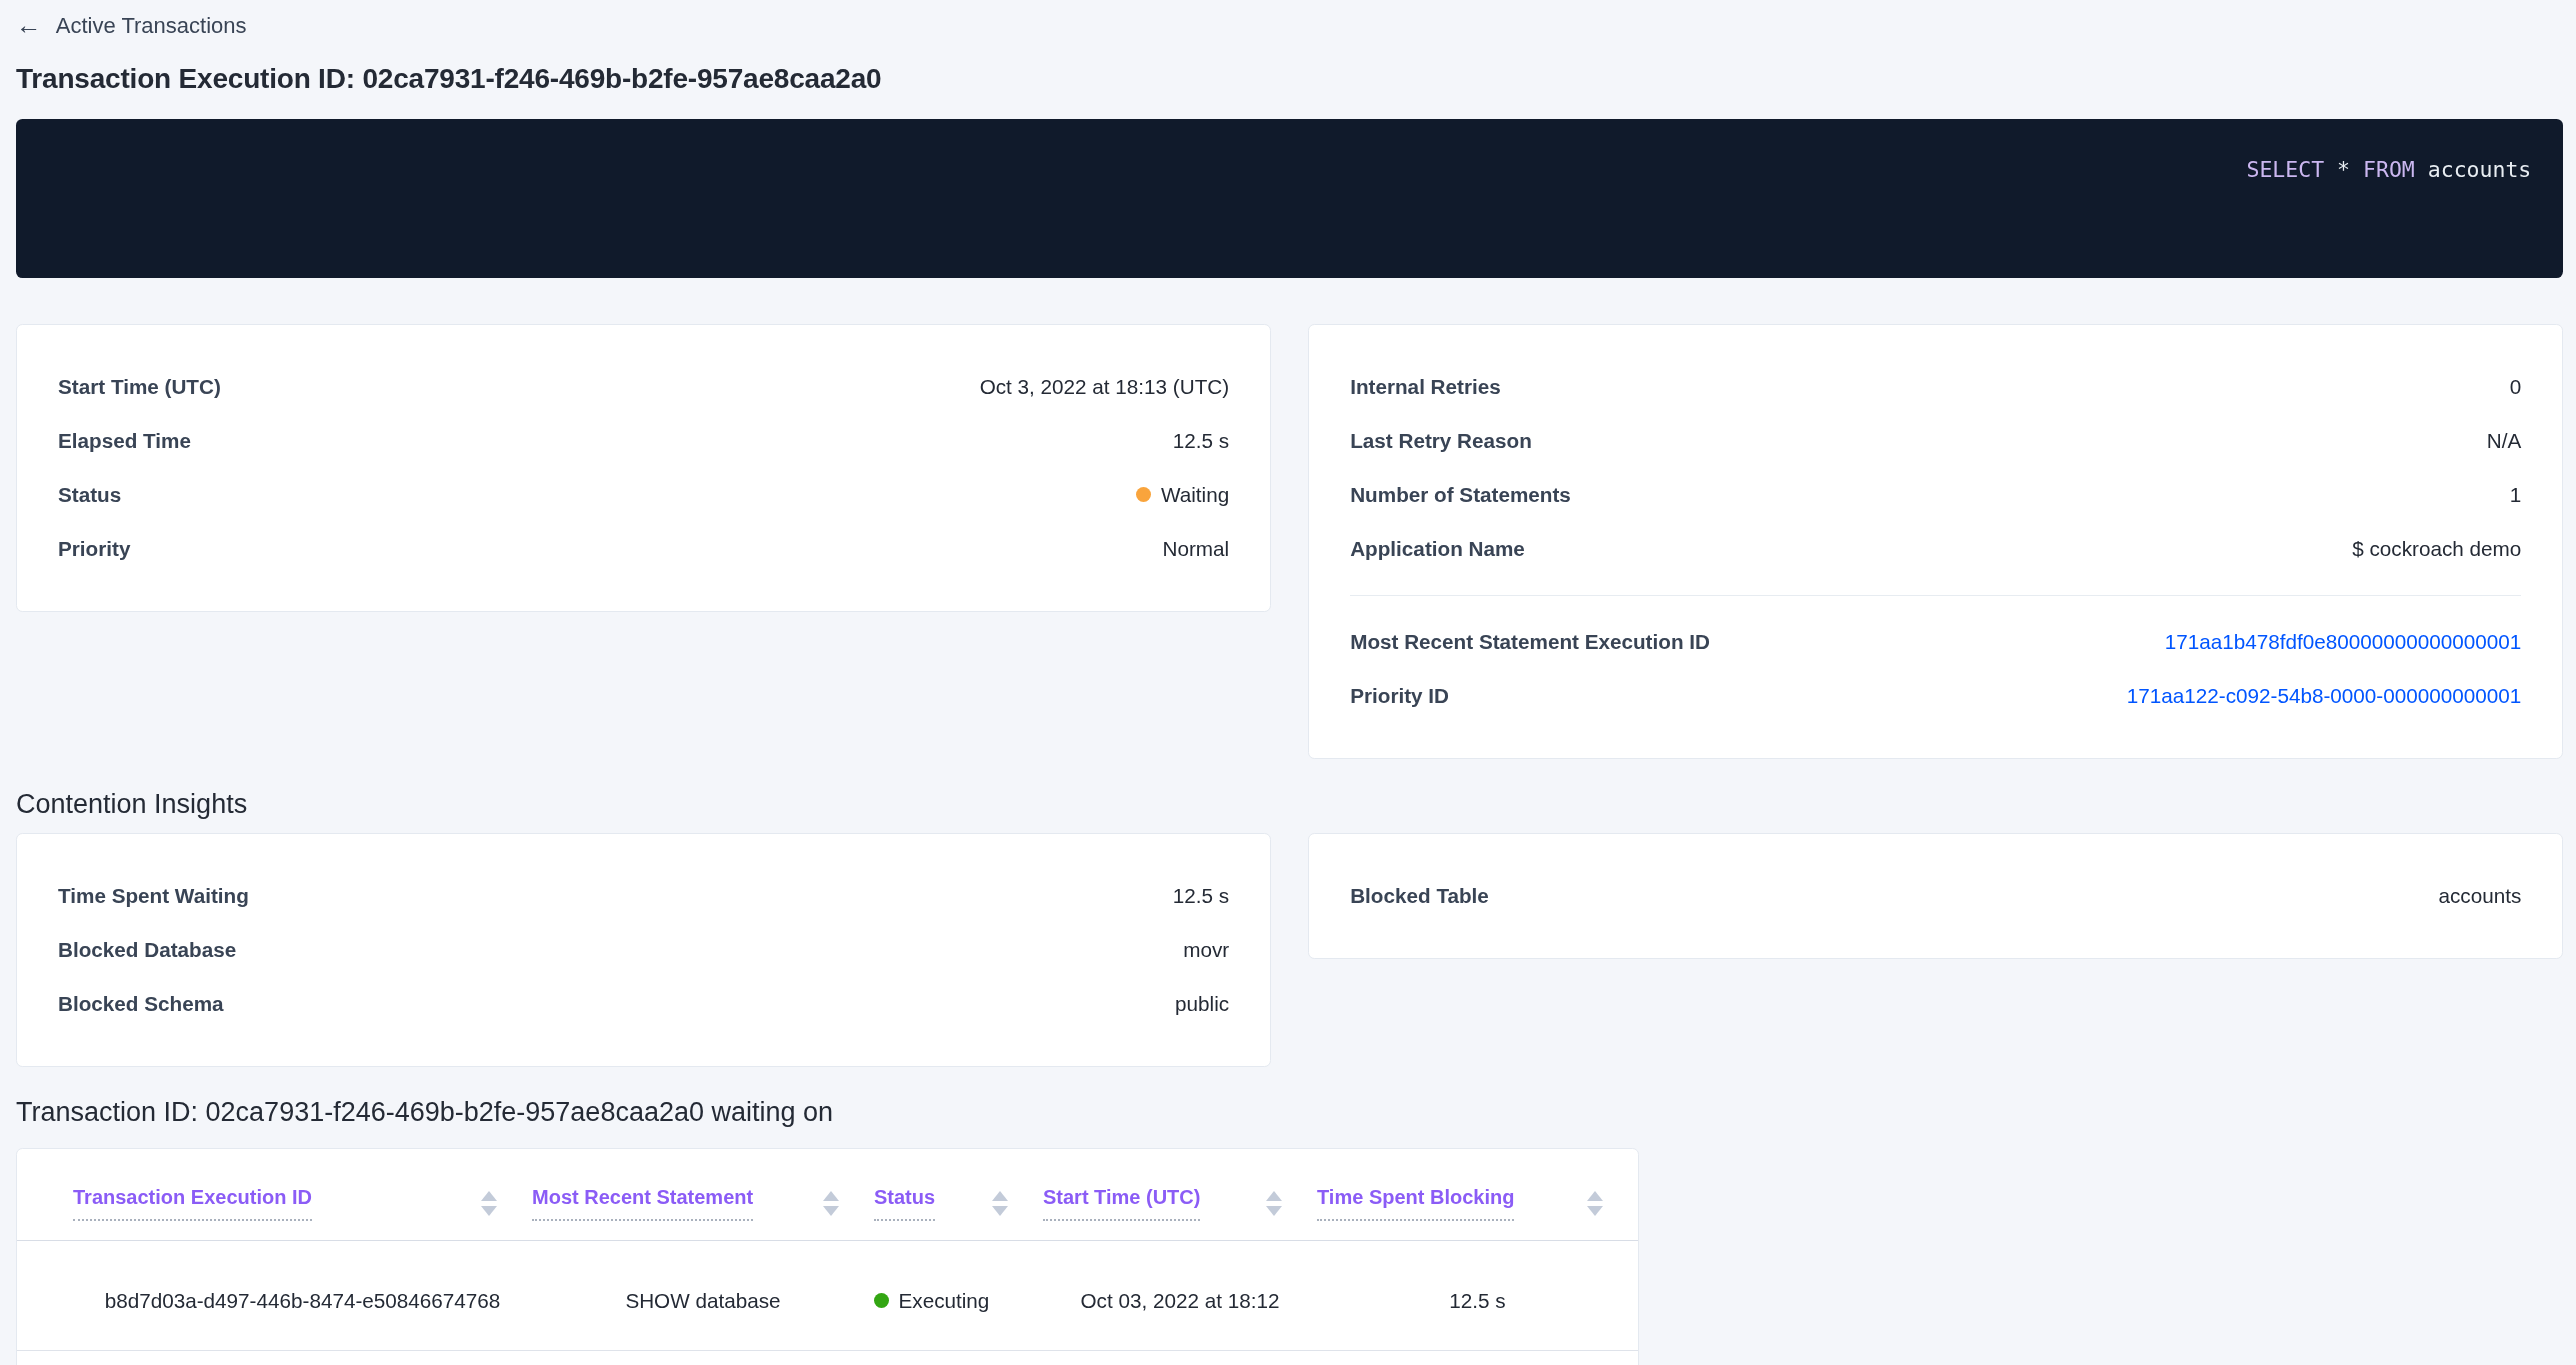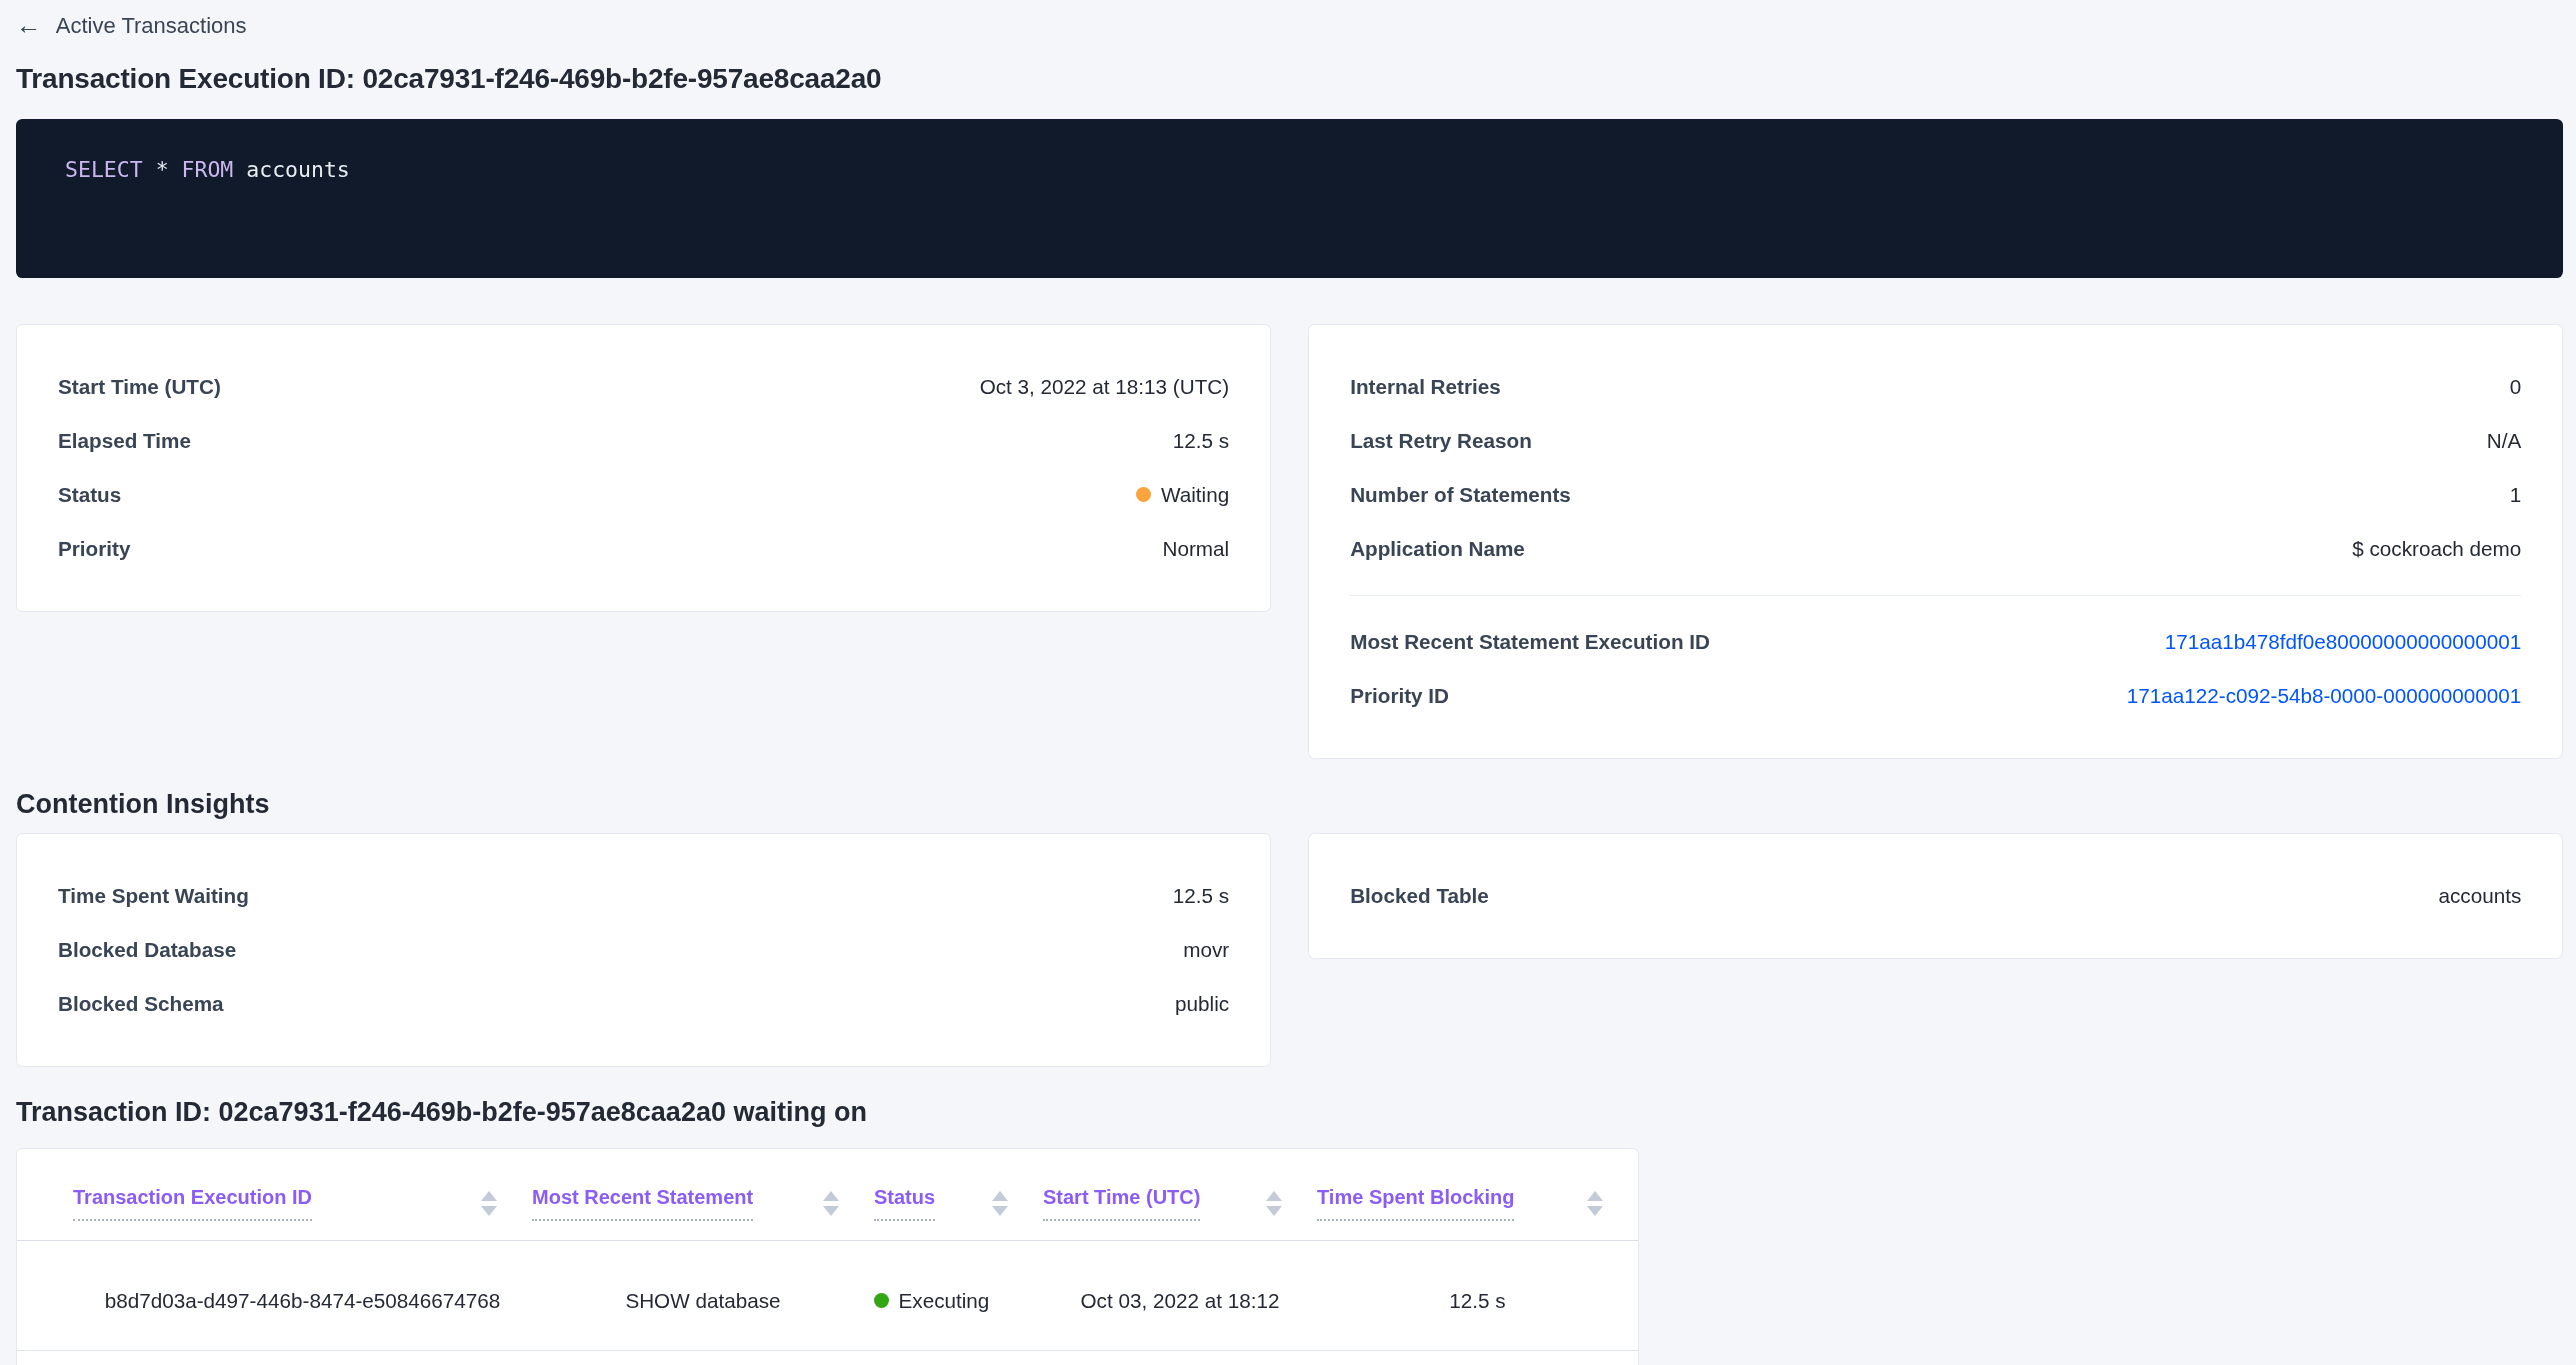"SELECT * FROM accounts" .sqlbox { text-align: none -> right }
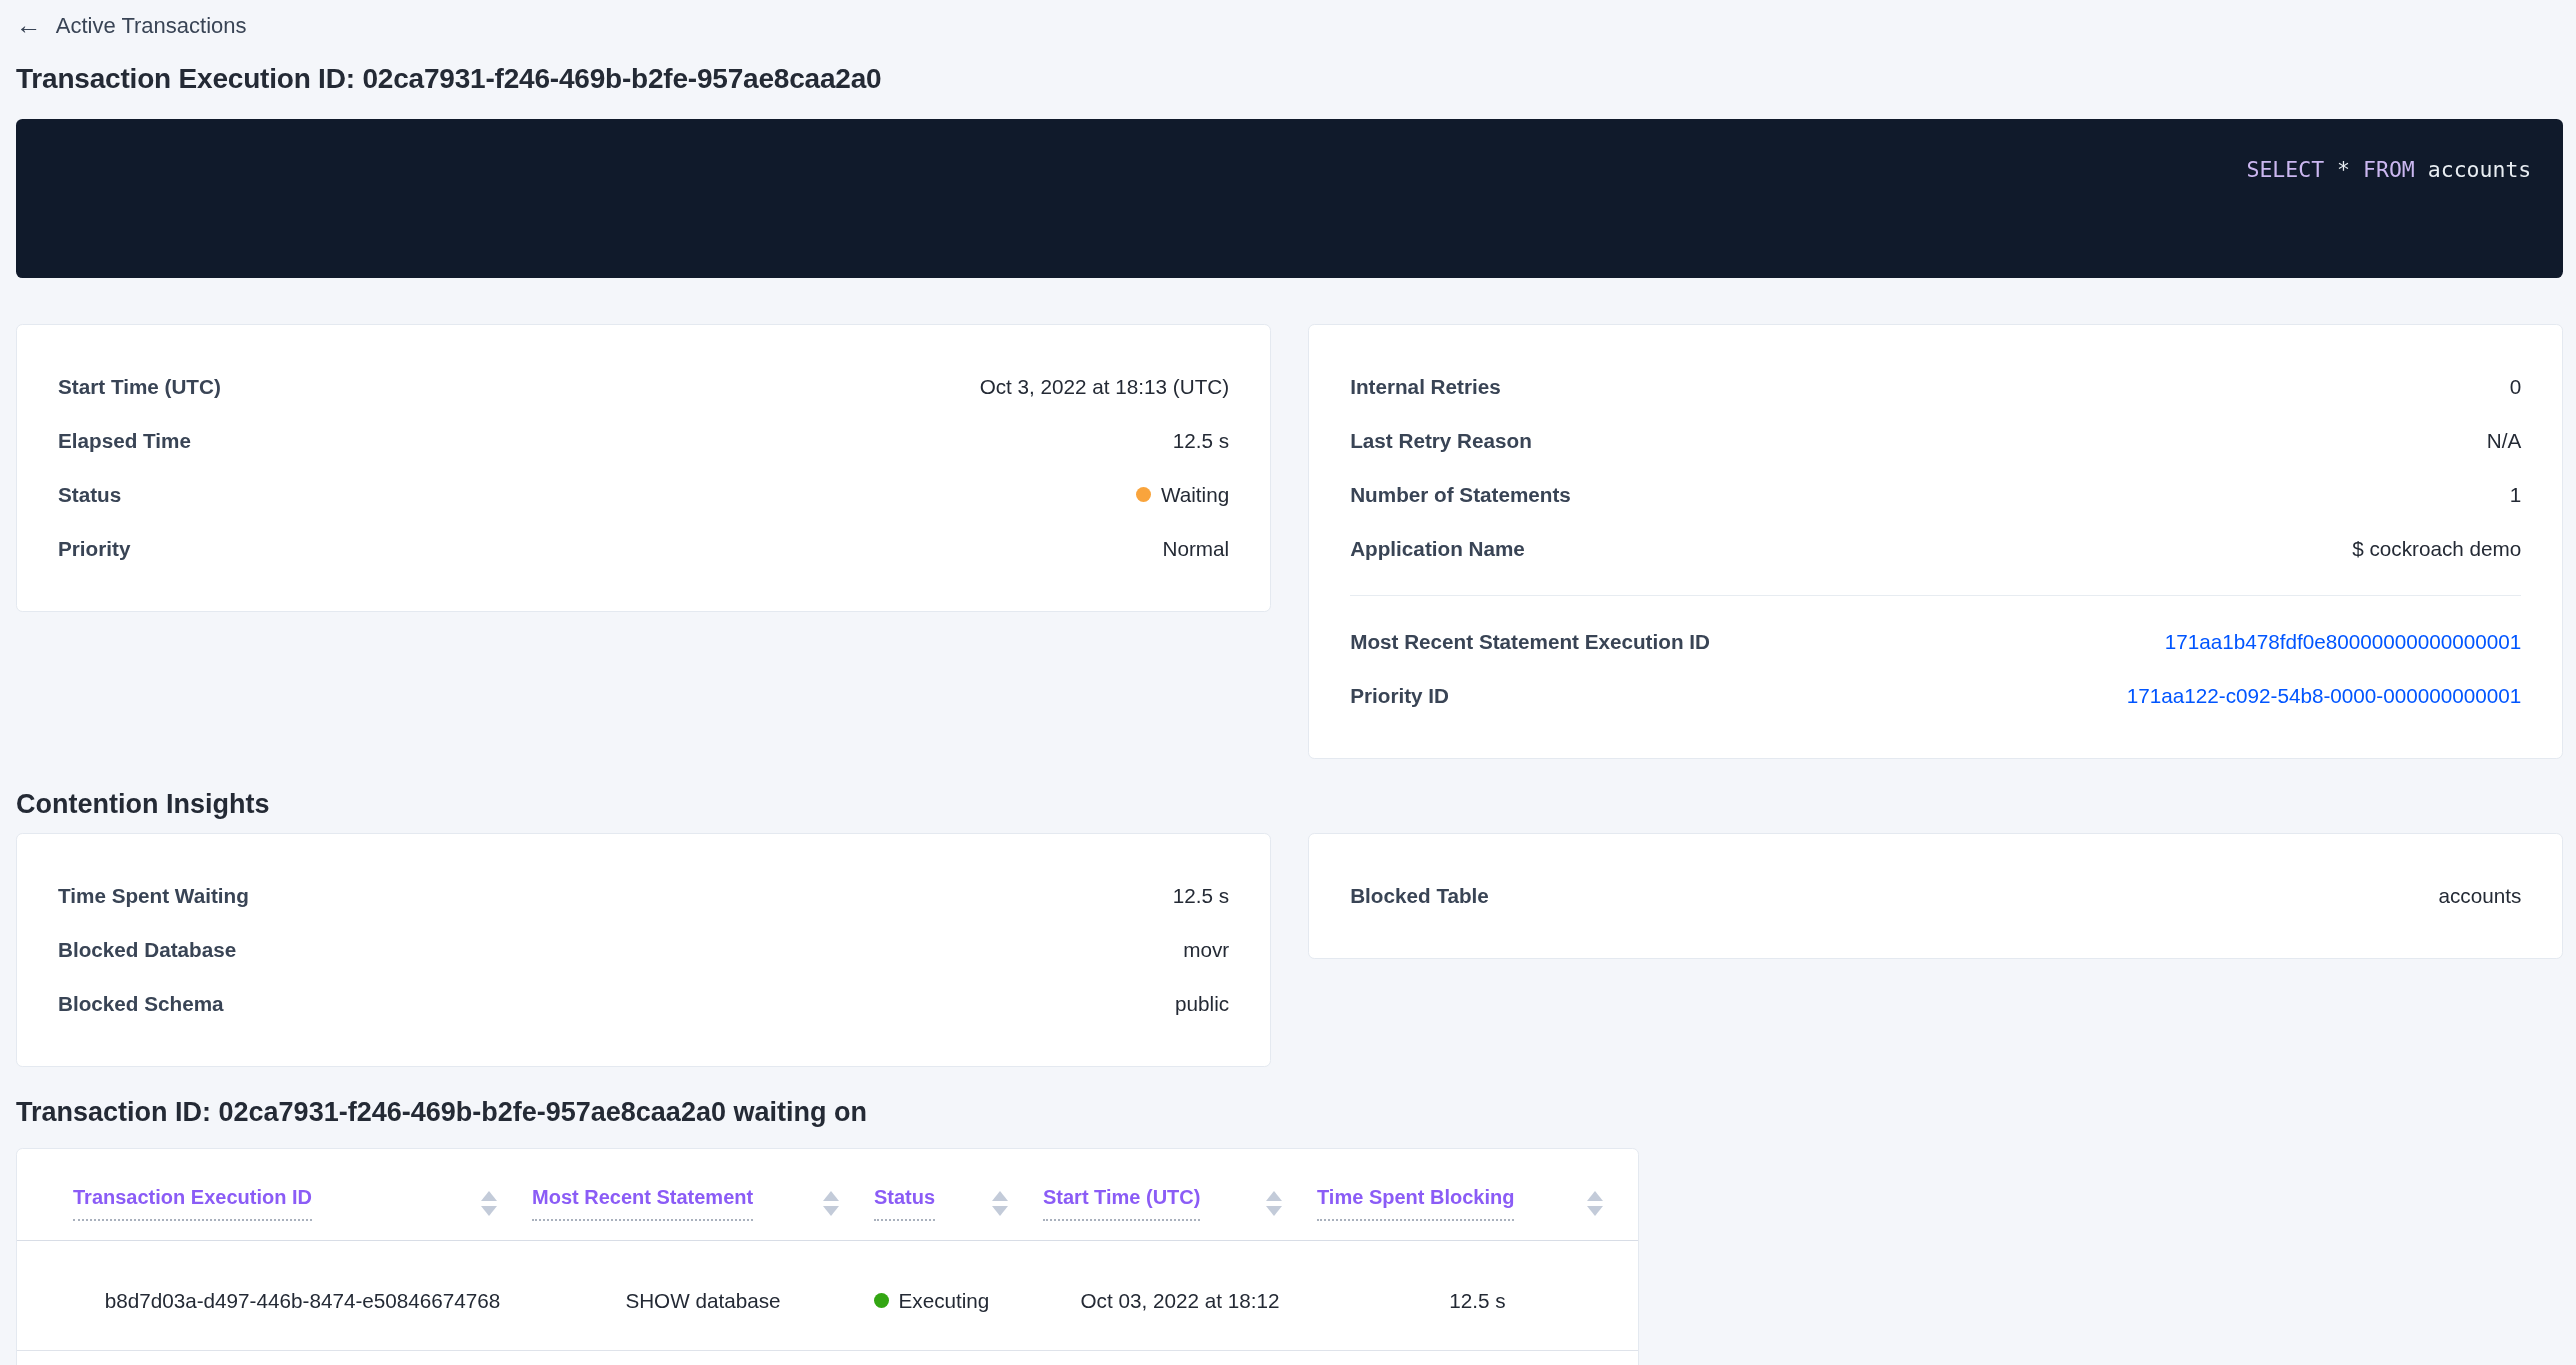"Contention Insights" h2.section-heading { font-weight: bold -> normal }
